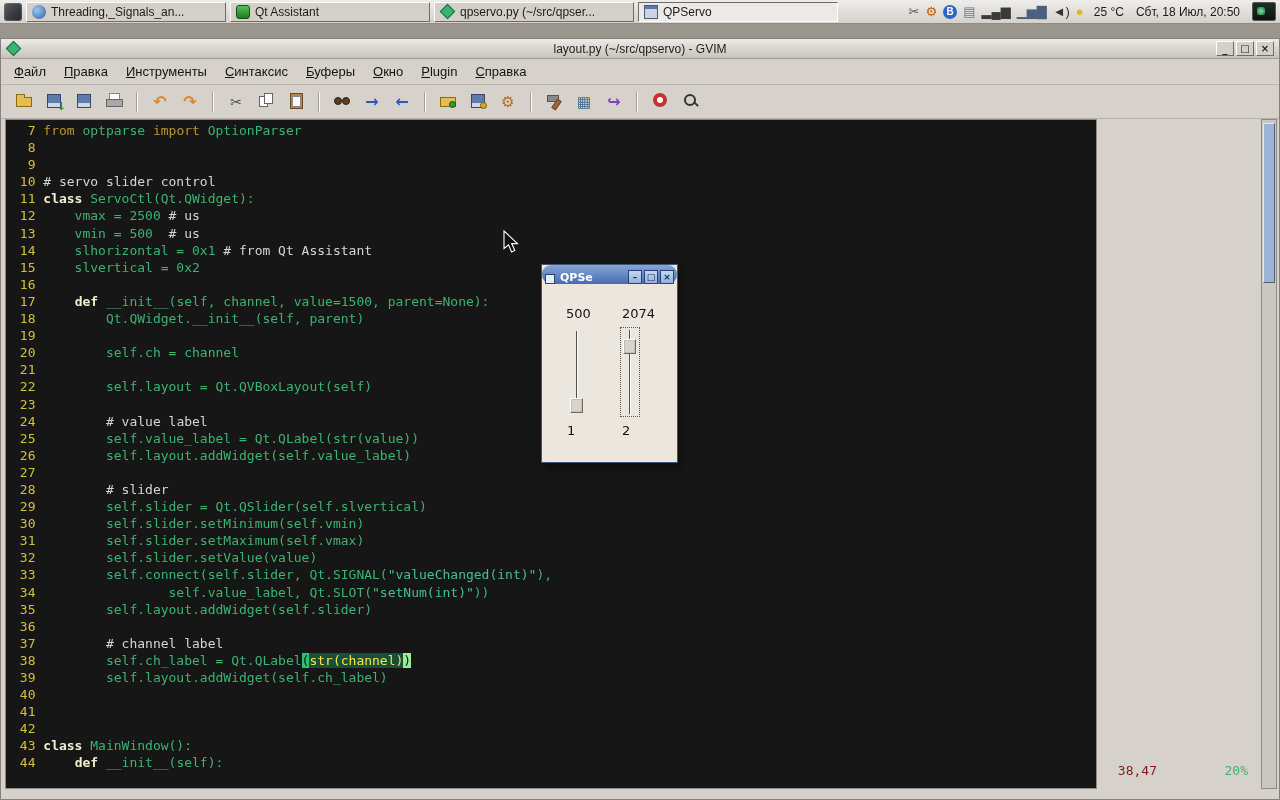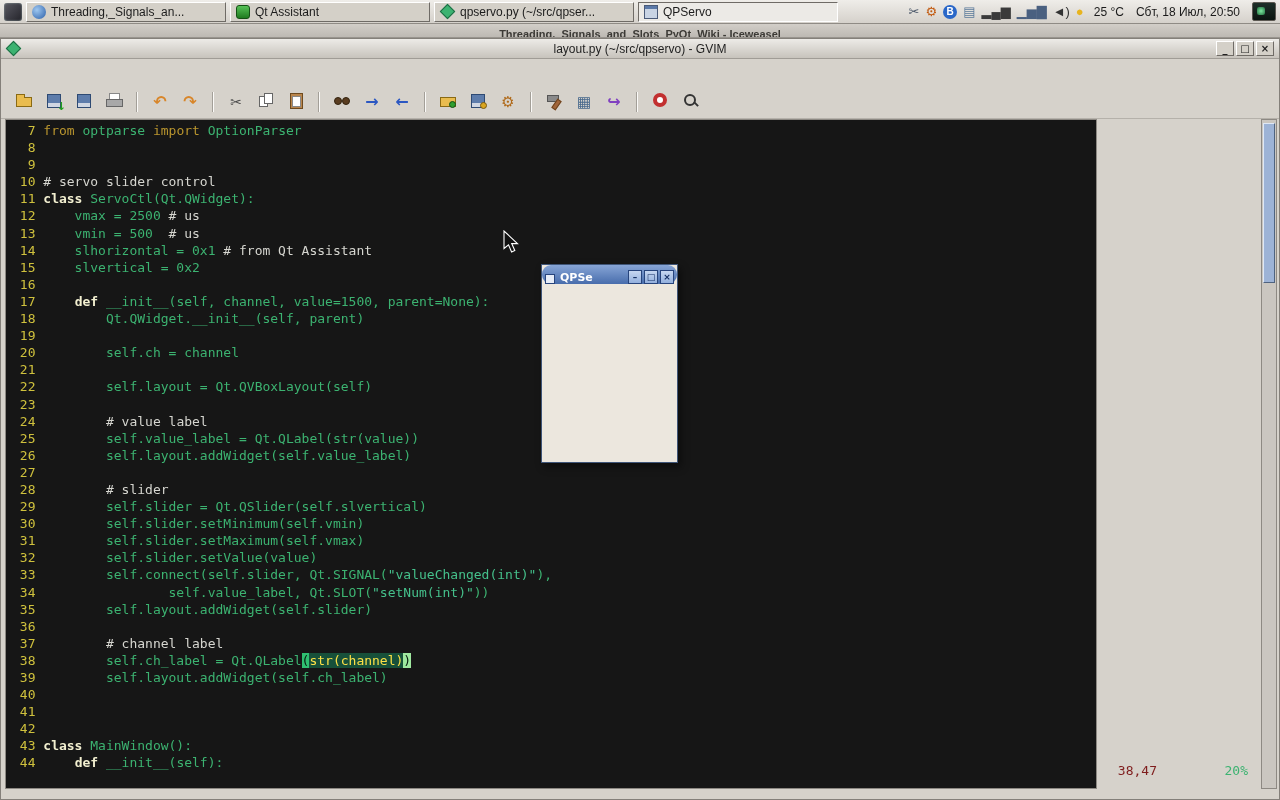"Threading,_Signals_and_Slots_PyQt_Wiki -" div { html: <div> <span>Threading,_Signals_and_Slots_PyQt_Wiki - Iceweasel</span> </div> -> none }
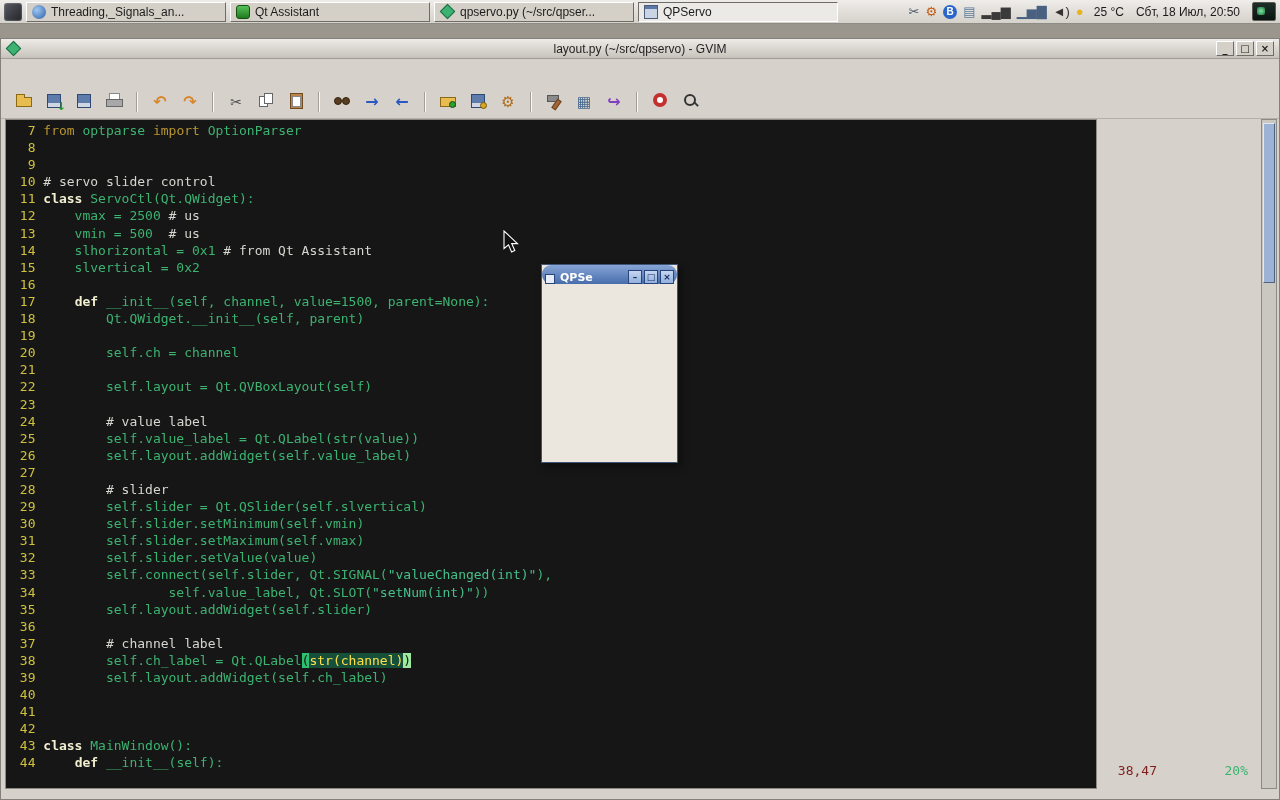"Файл" div.g-menubar { html: none -> <div> <span>Файл</span> <span>Правка</span> <span>Инструменты</span> <span>Синтаксис</span> <span>Буферы</span> <span>Окно</span> <span>Plugin</span> <span>Справка</span> </div> }
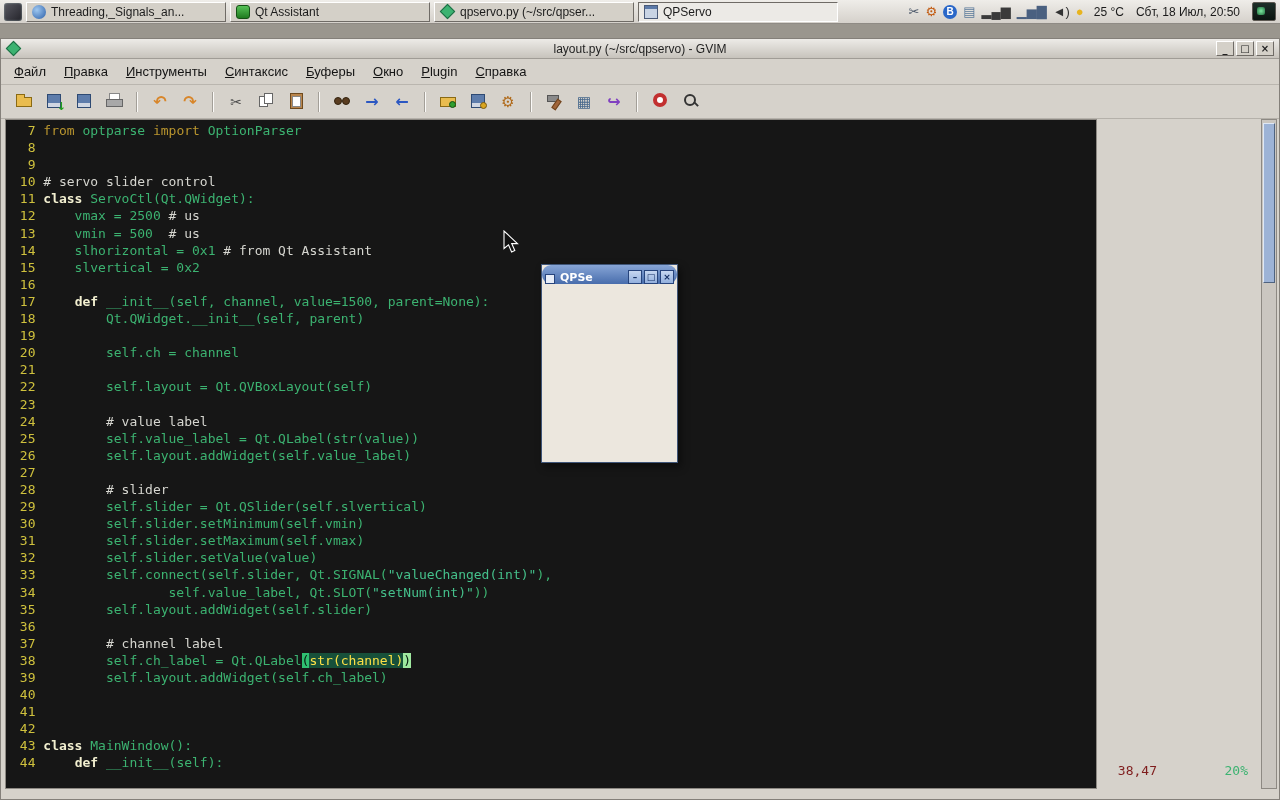"500" div.q-body { html: none -> <div> <span>500</span> <span>2074</span> <div> <div></div> <div></div> </div> <div> <div></div> <div></div> </div> <span>1</span> <span>2</span> </div> }
